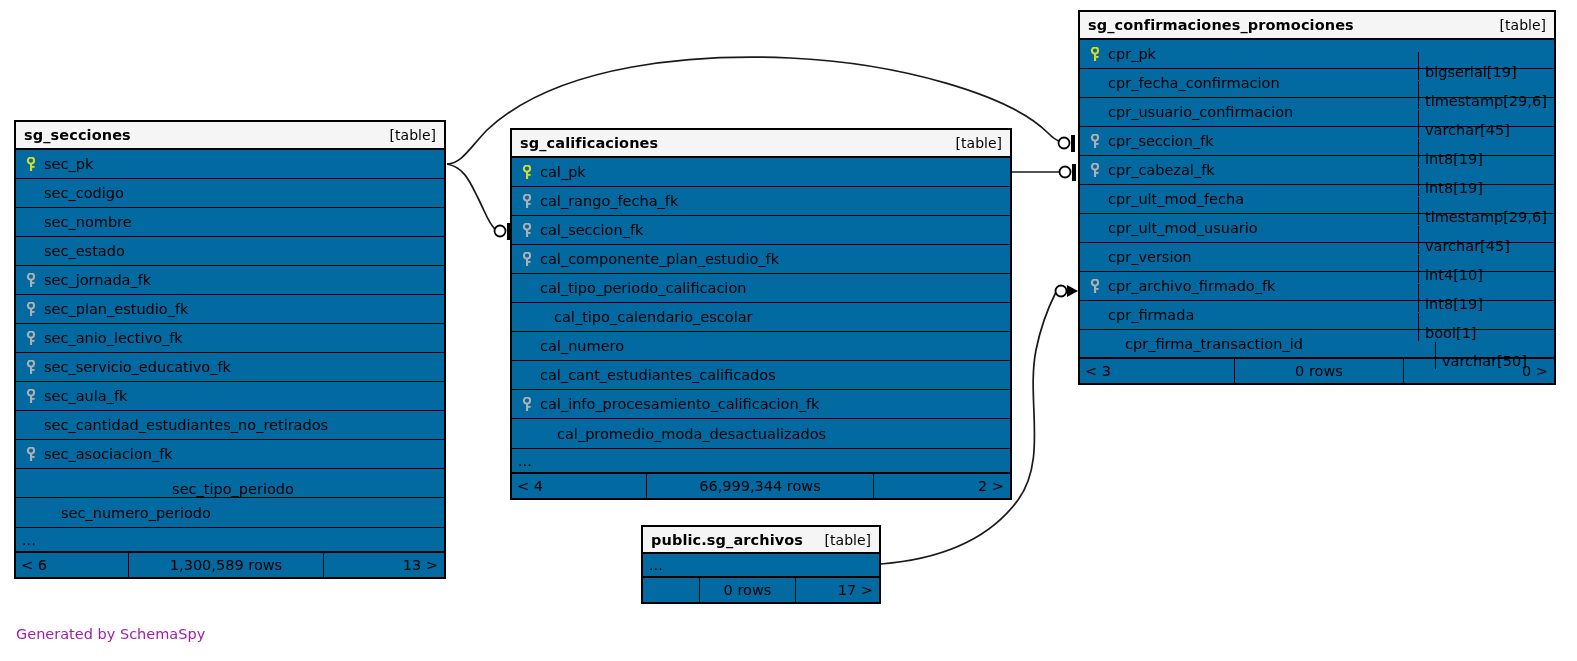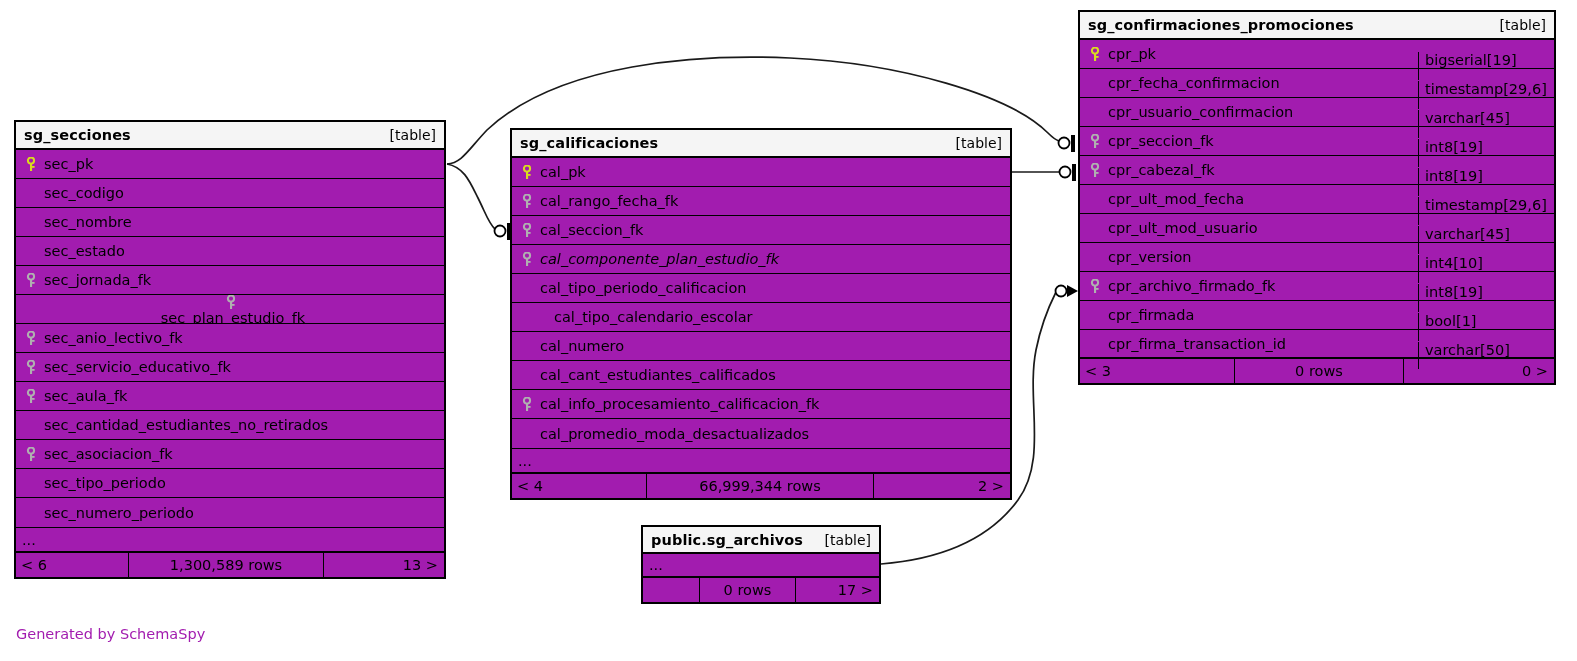"sg_confirmaciones_promociones" .table-box { background: #a21caf -> #0369a1 }
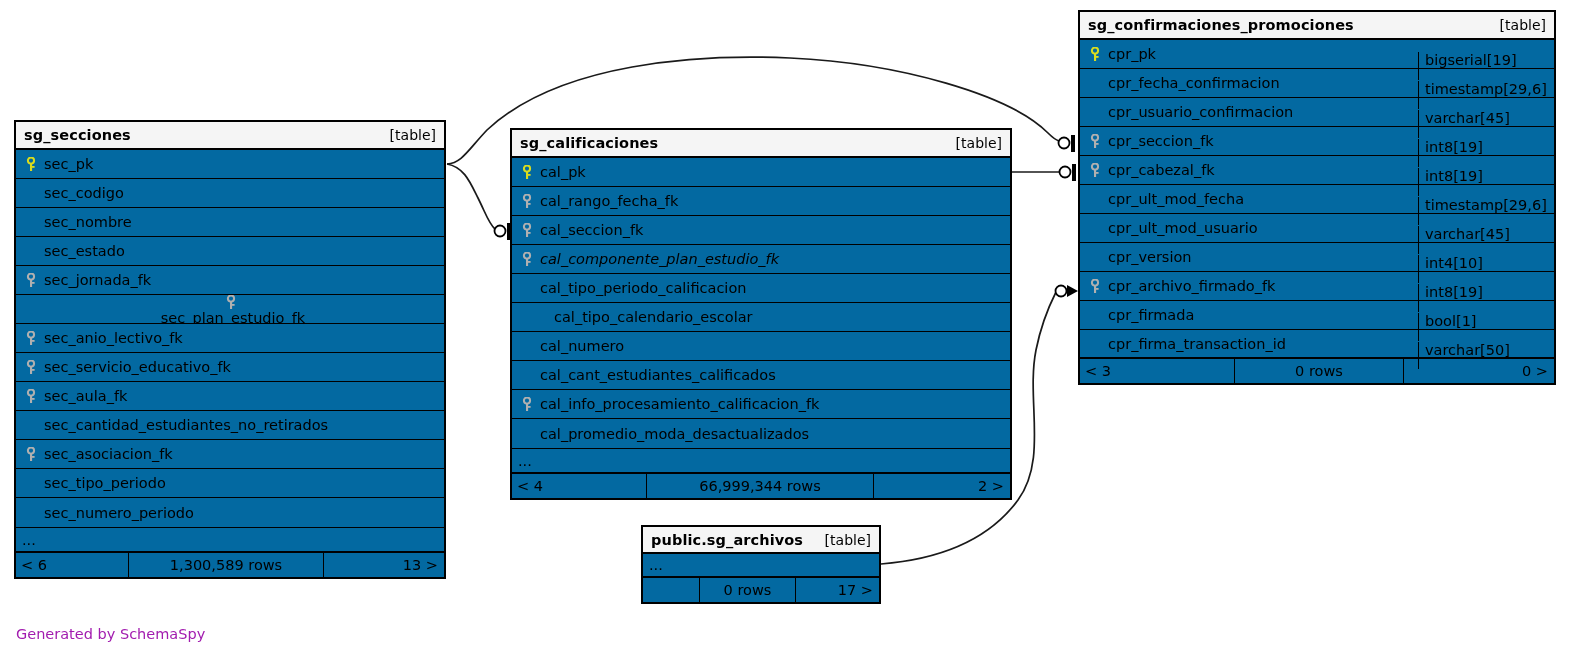"bigserial[19]" .col-typecell { align-items: flex-start -> flex-end }
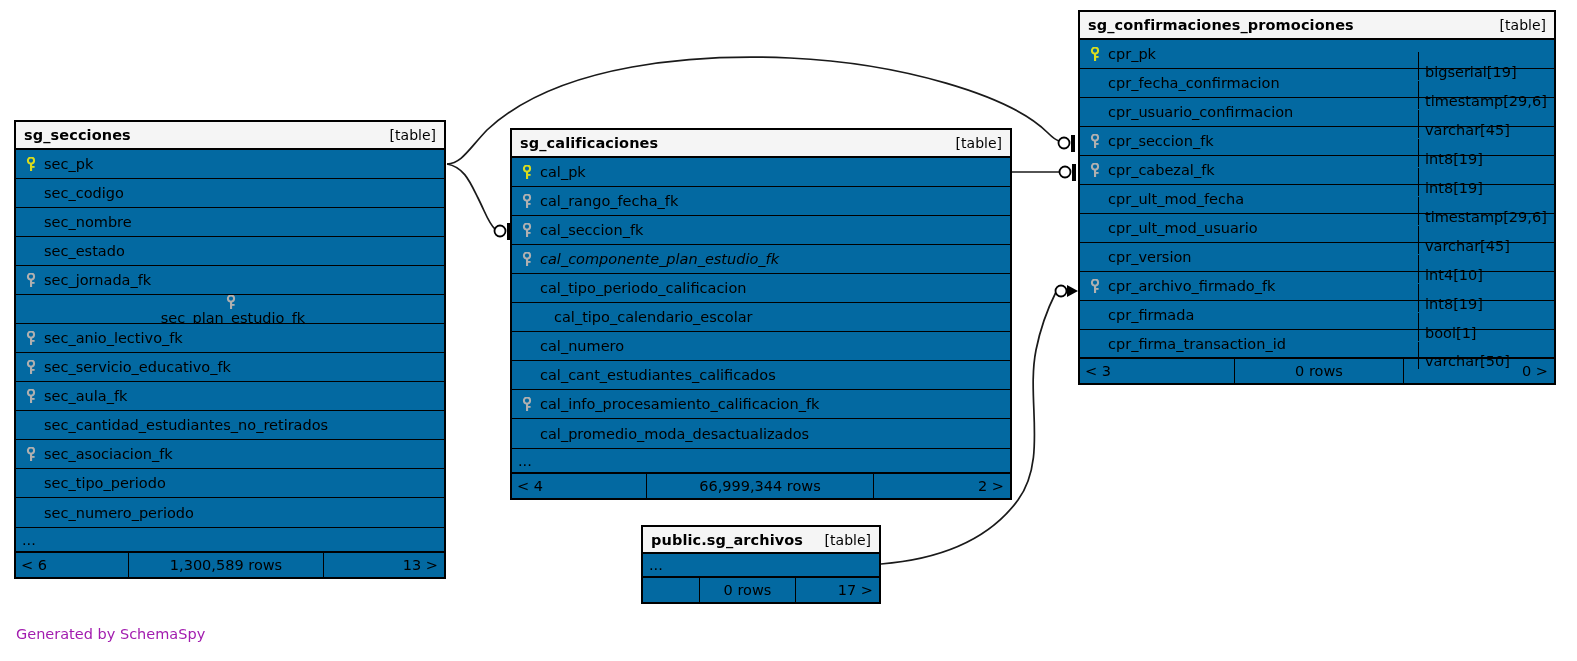"cal_componente_plan_estudio_fk" div.col-namecell { font-style: italic -> none }
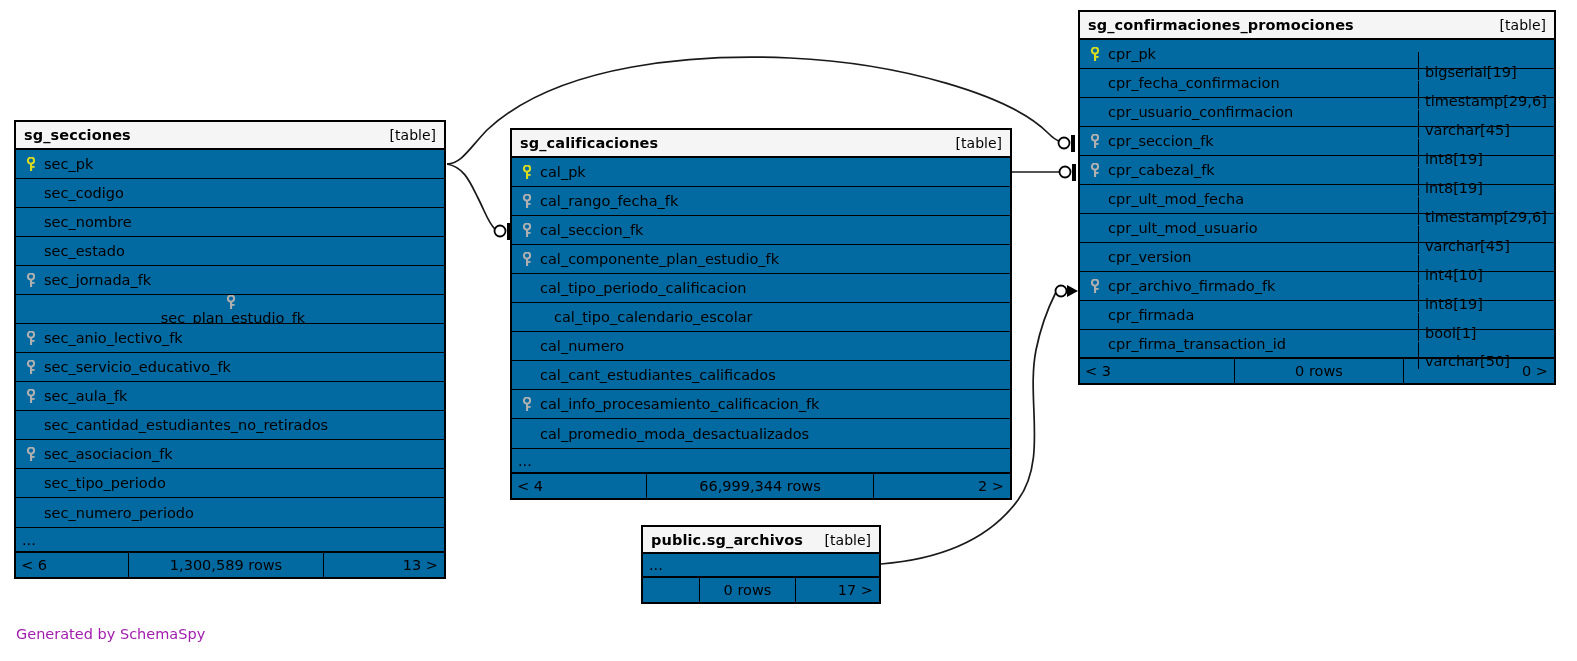"sec_plan_estudio_fk" div.col-namecell { flex-direction: column -> none }
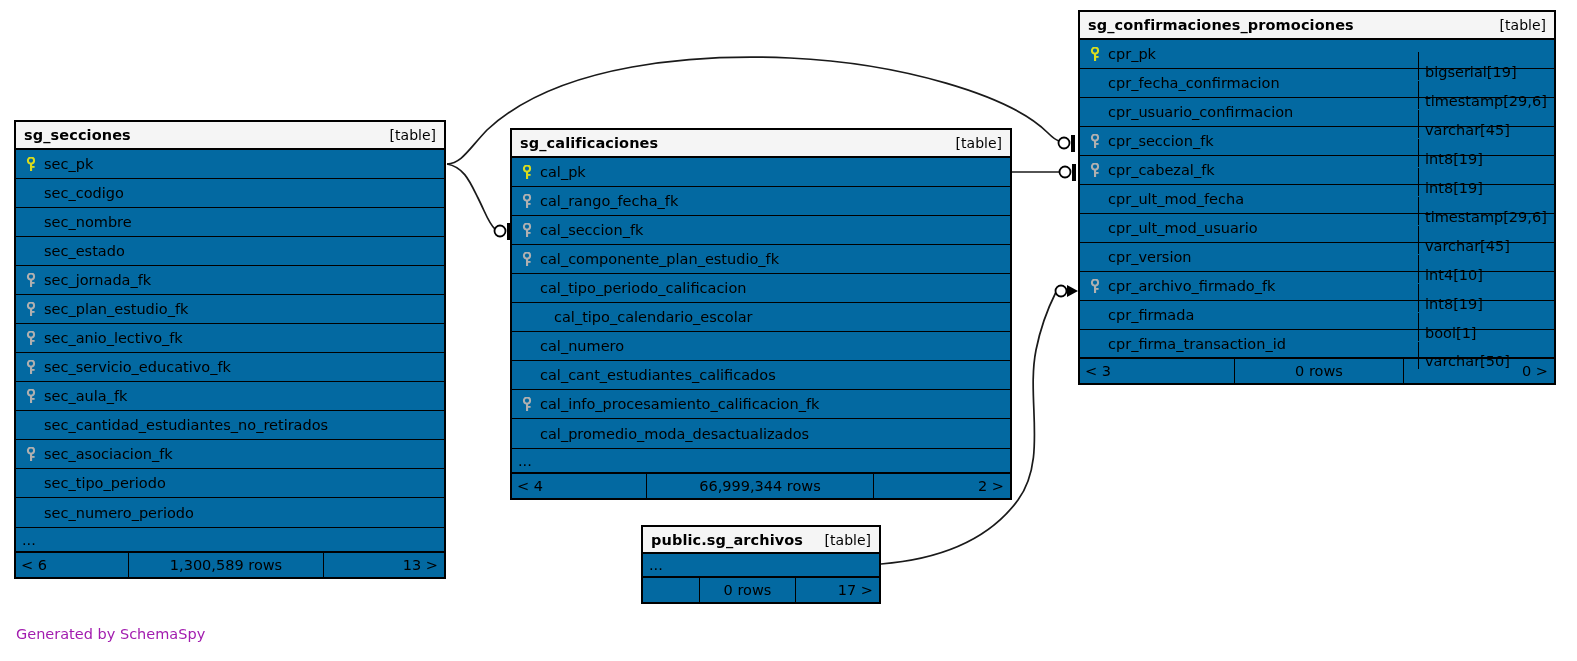"cpr_firma_transaction_id" .col-row:last-child { padding-left: none -> 17px }
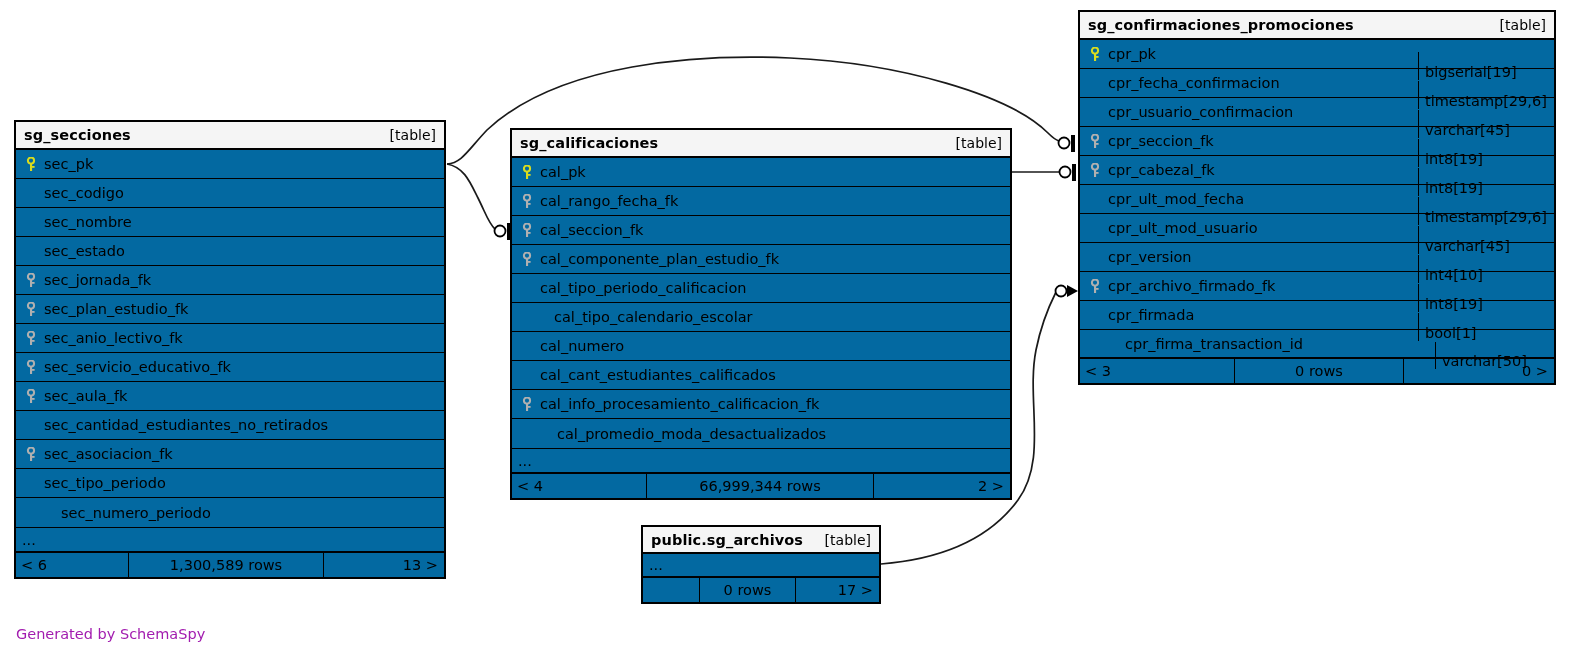"sec_tipo_periodo" div.col-namecell { flex-direction: none -> column }
